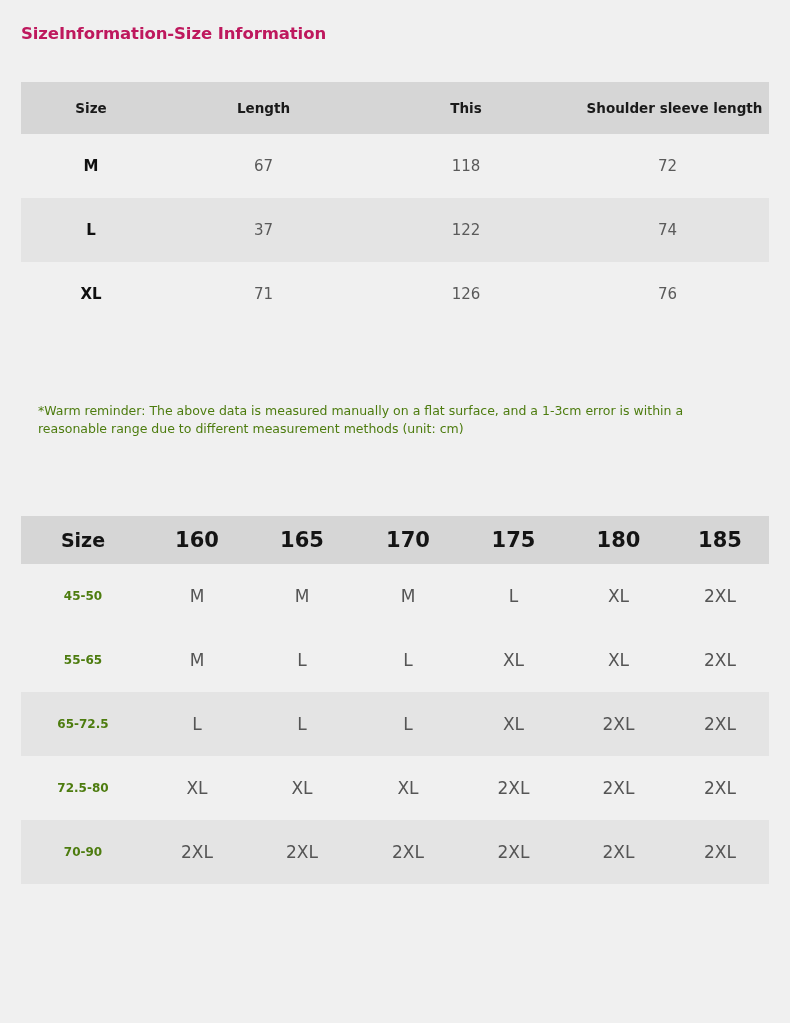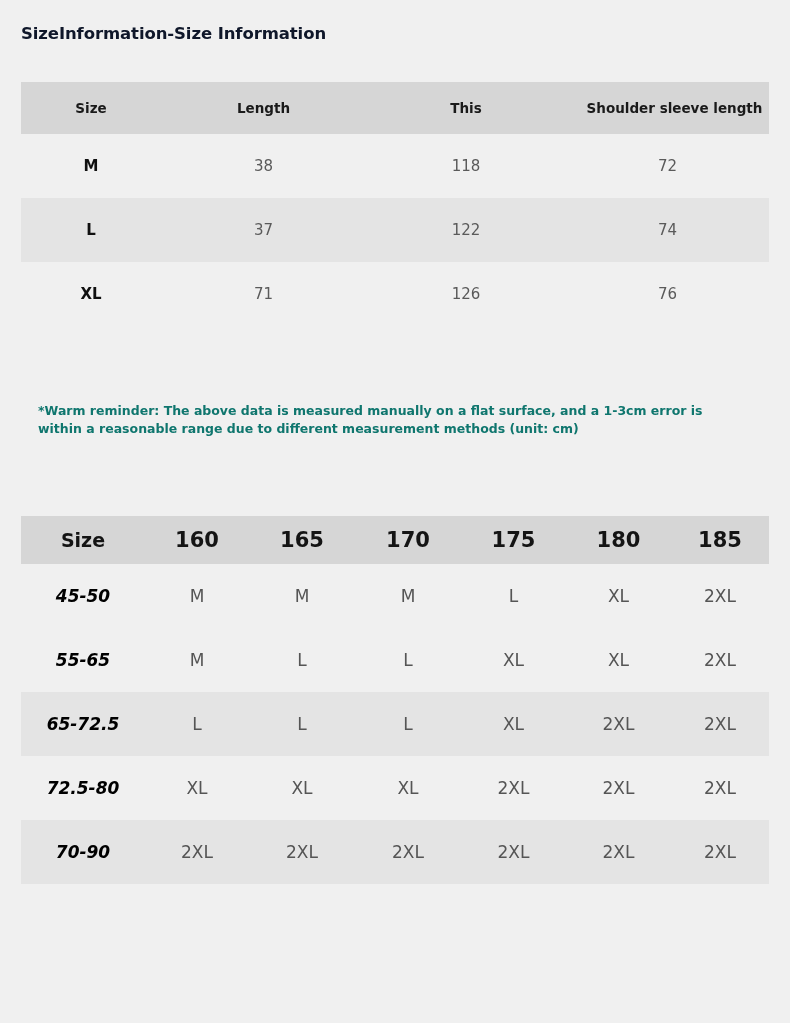"SizeInformation-Size Information" .section-title { color: #0f172a -> #be185d }
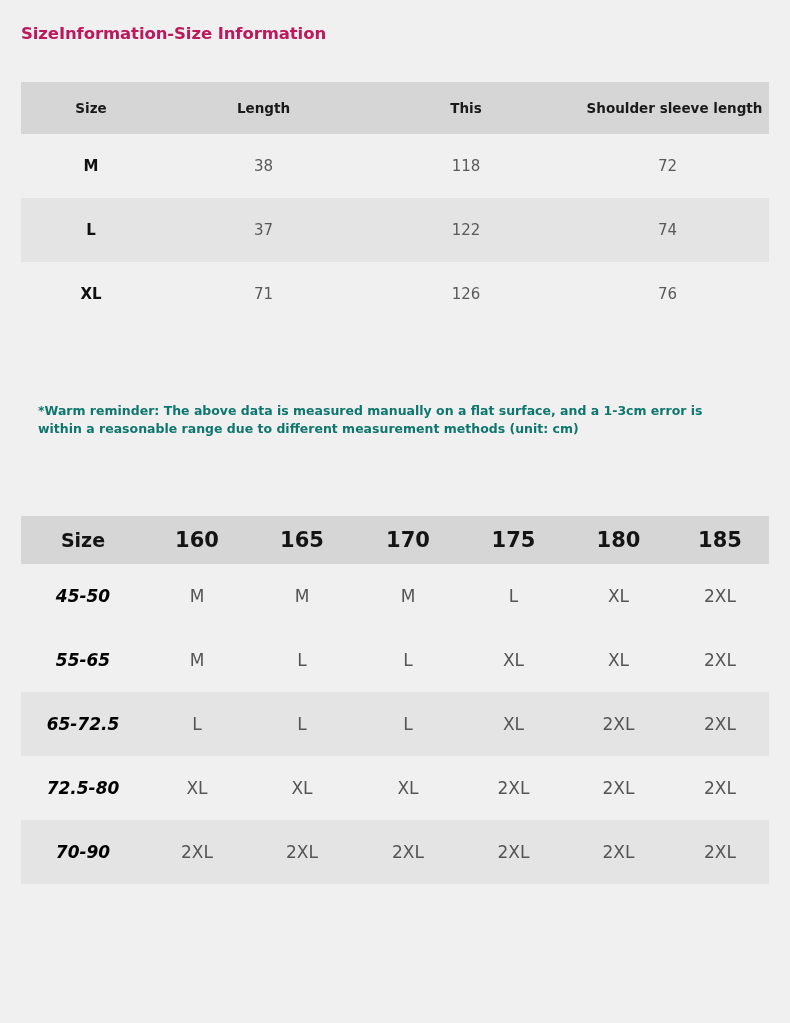"38" td { text: 38 -> 67 }
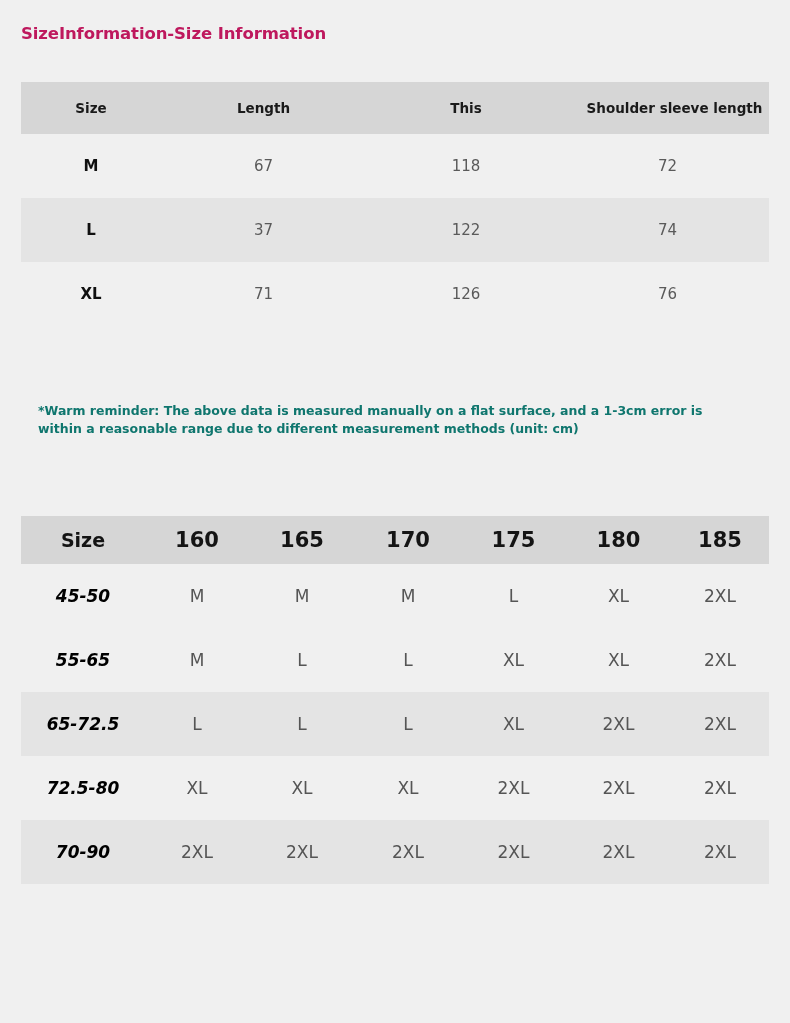"*Warm reminder: The above data" .reminder { color: #0f766e -> #4d7c0f; font-weight: bold -> normal }
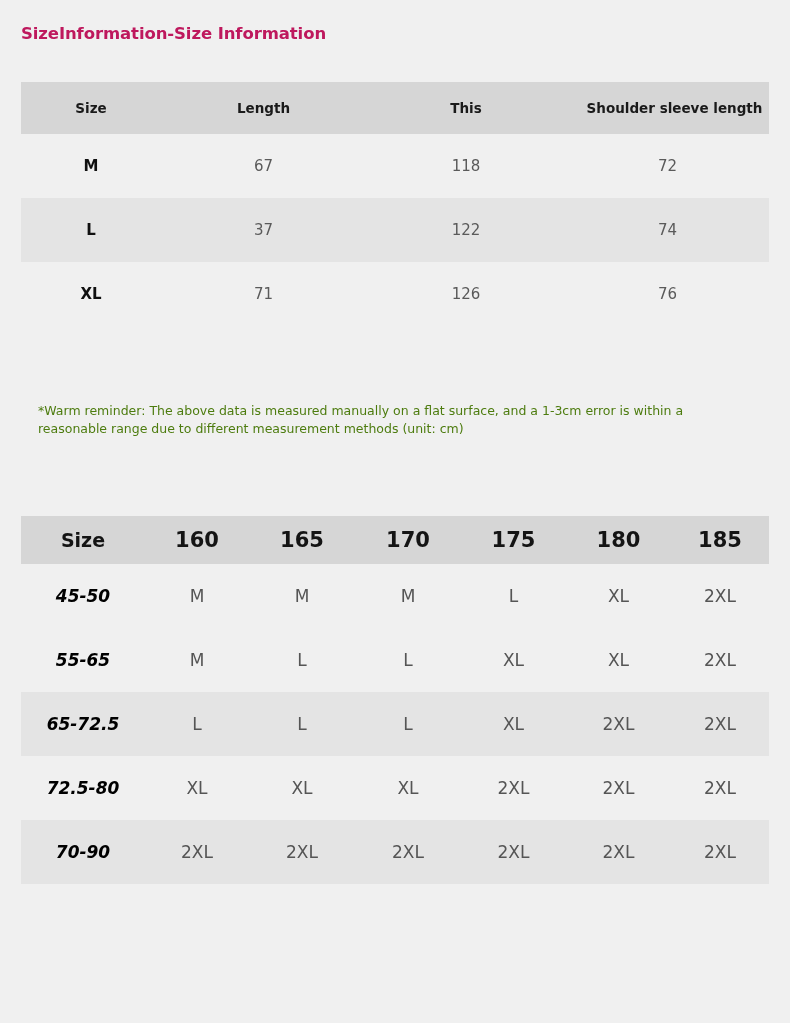"45-50" #table-size-recommendations tbody td.cell-size { color: #000000 -> #4d7c0f; font-size: 17px -> 12px; font-style: italic -> none }
